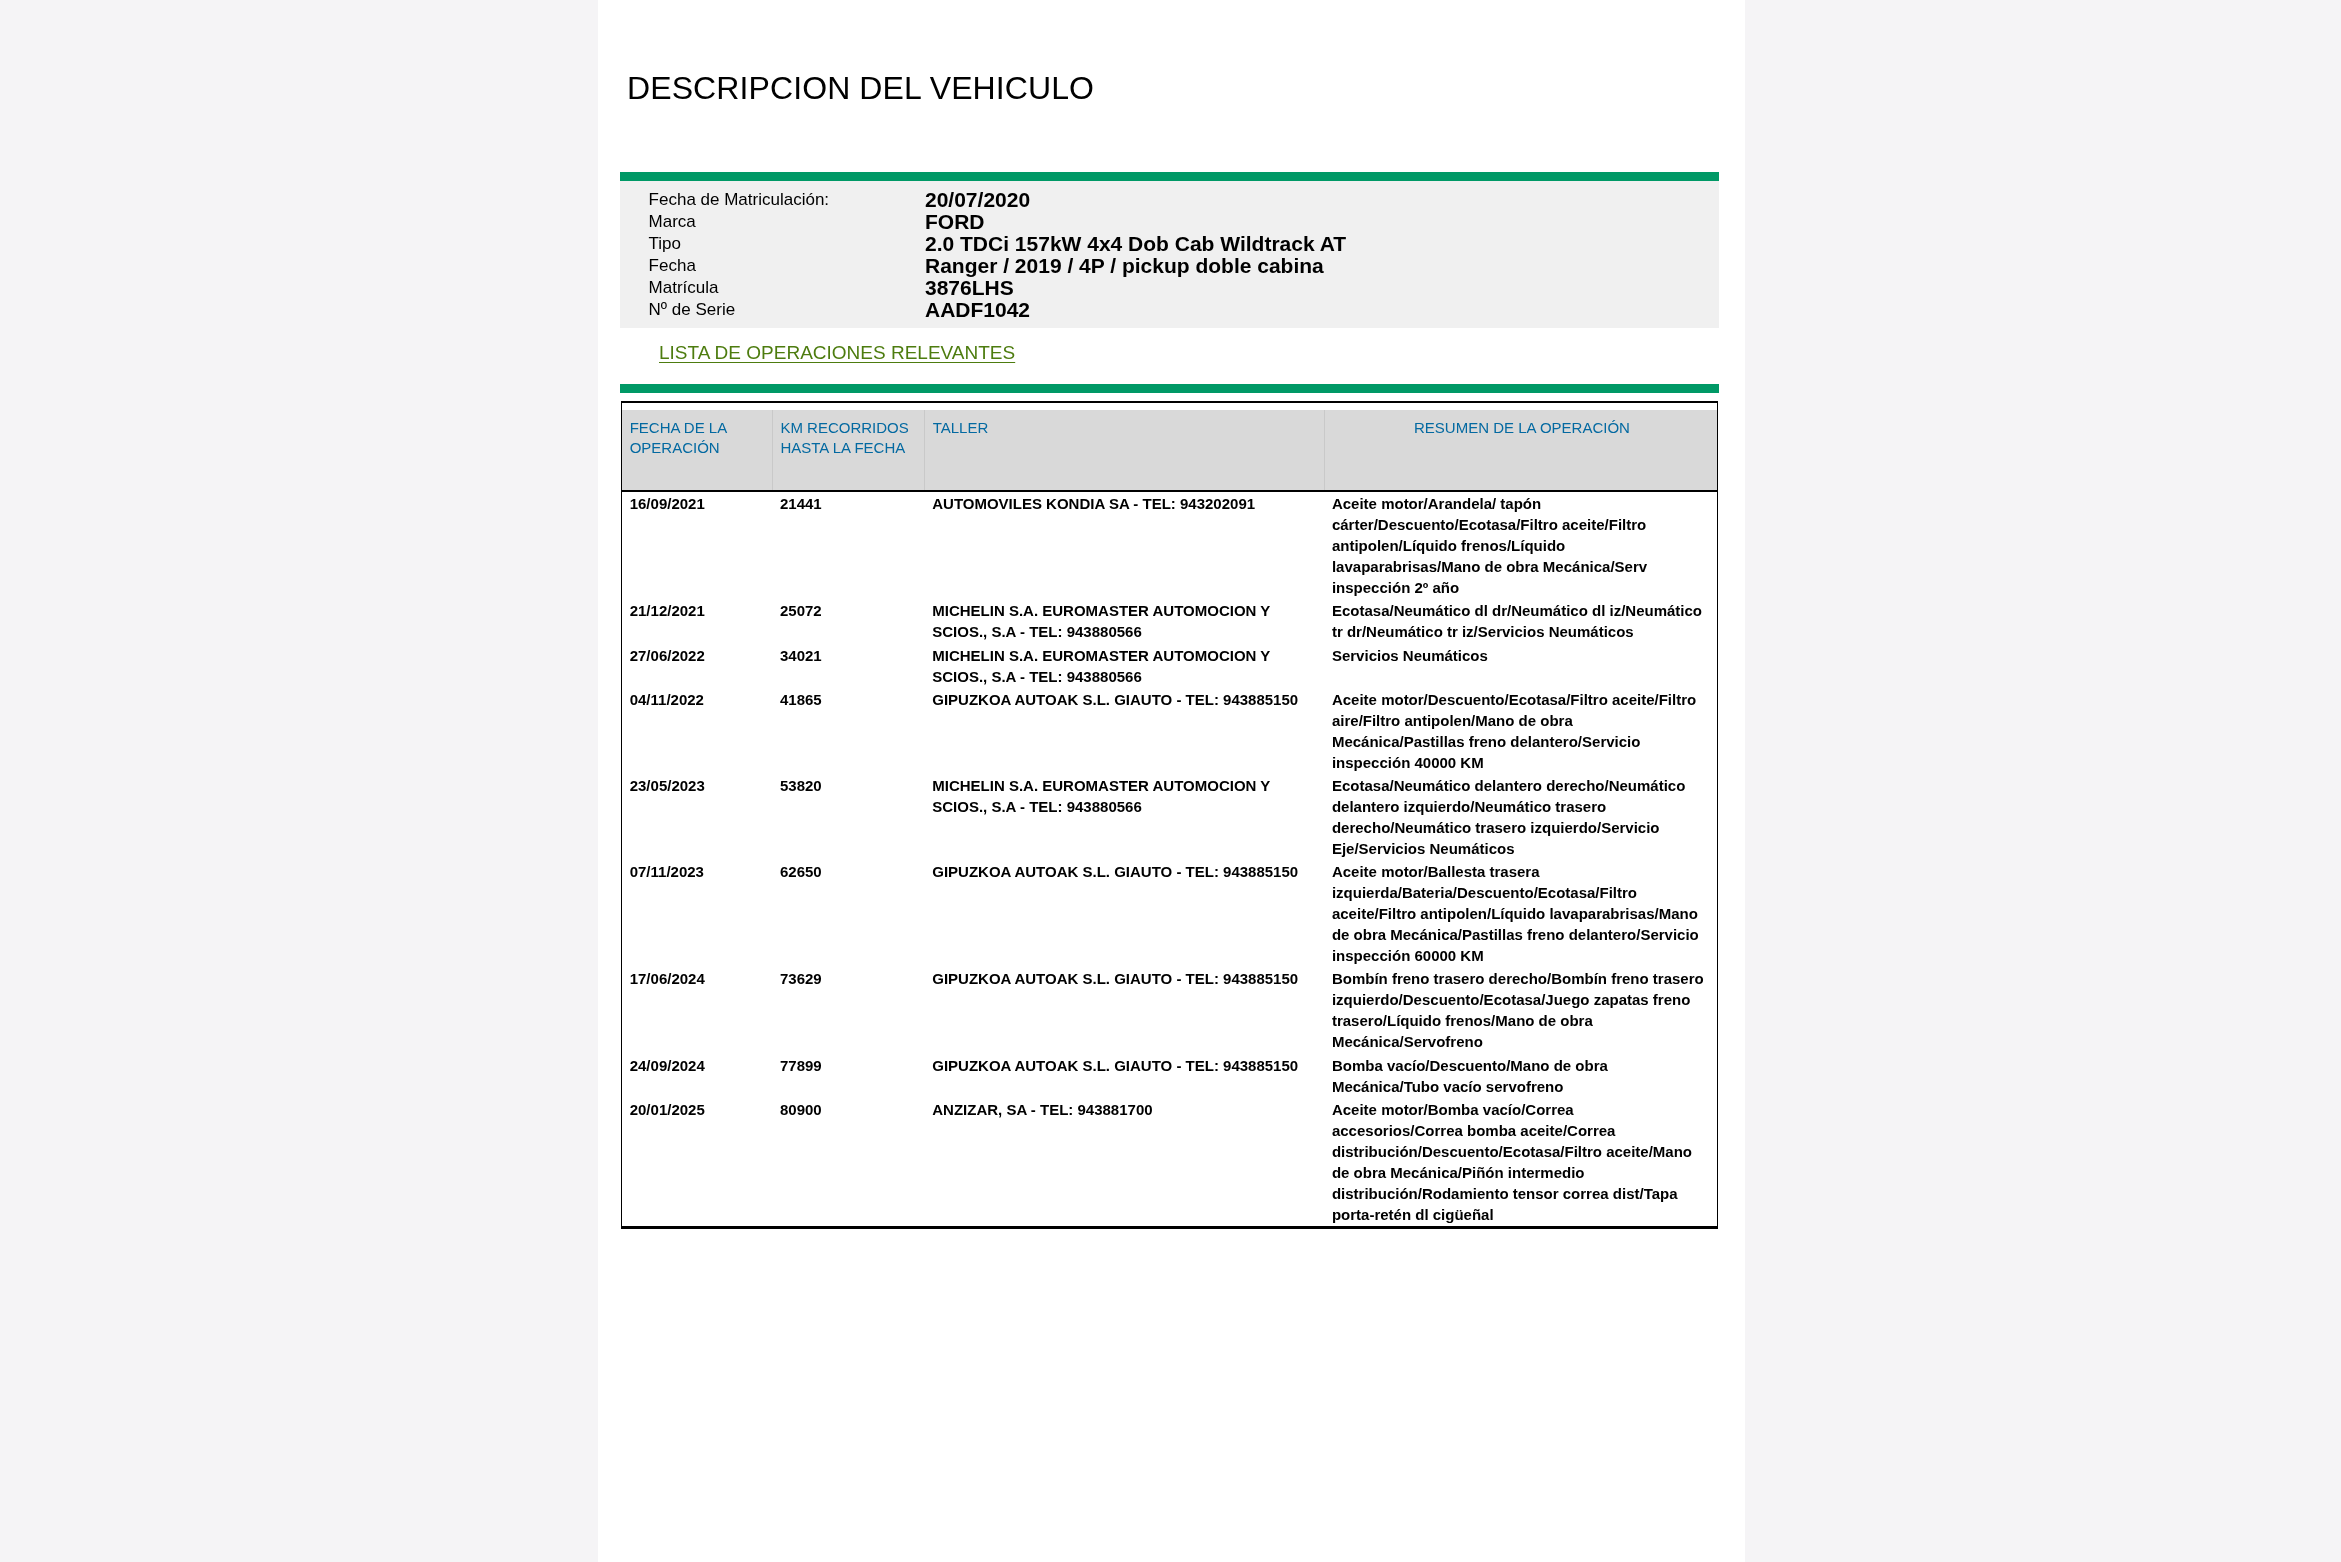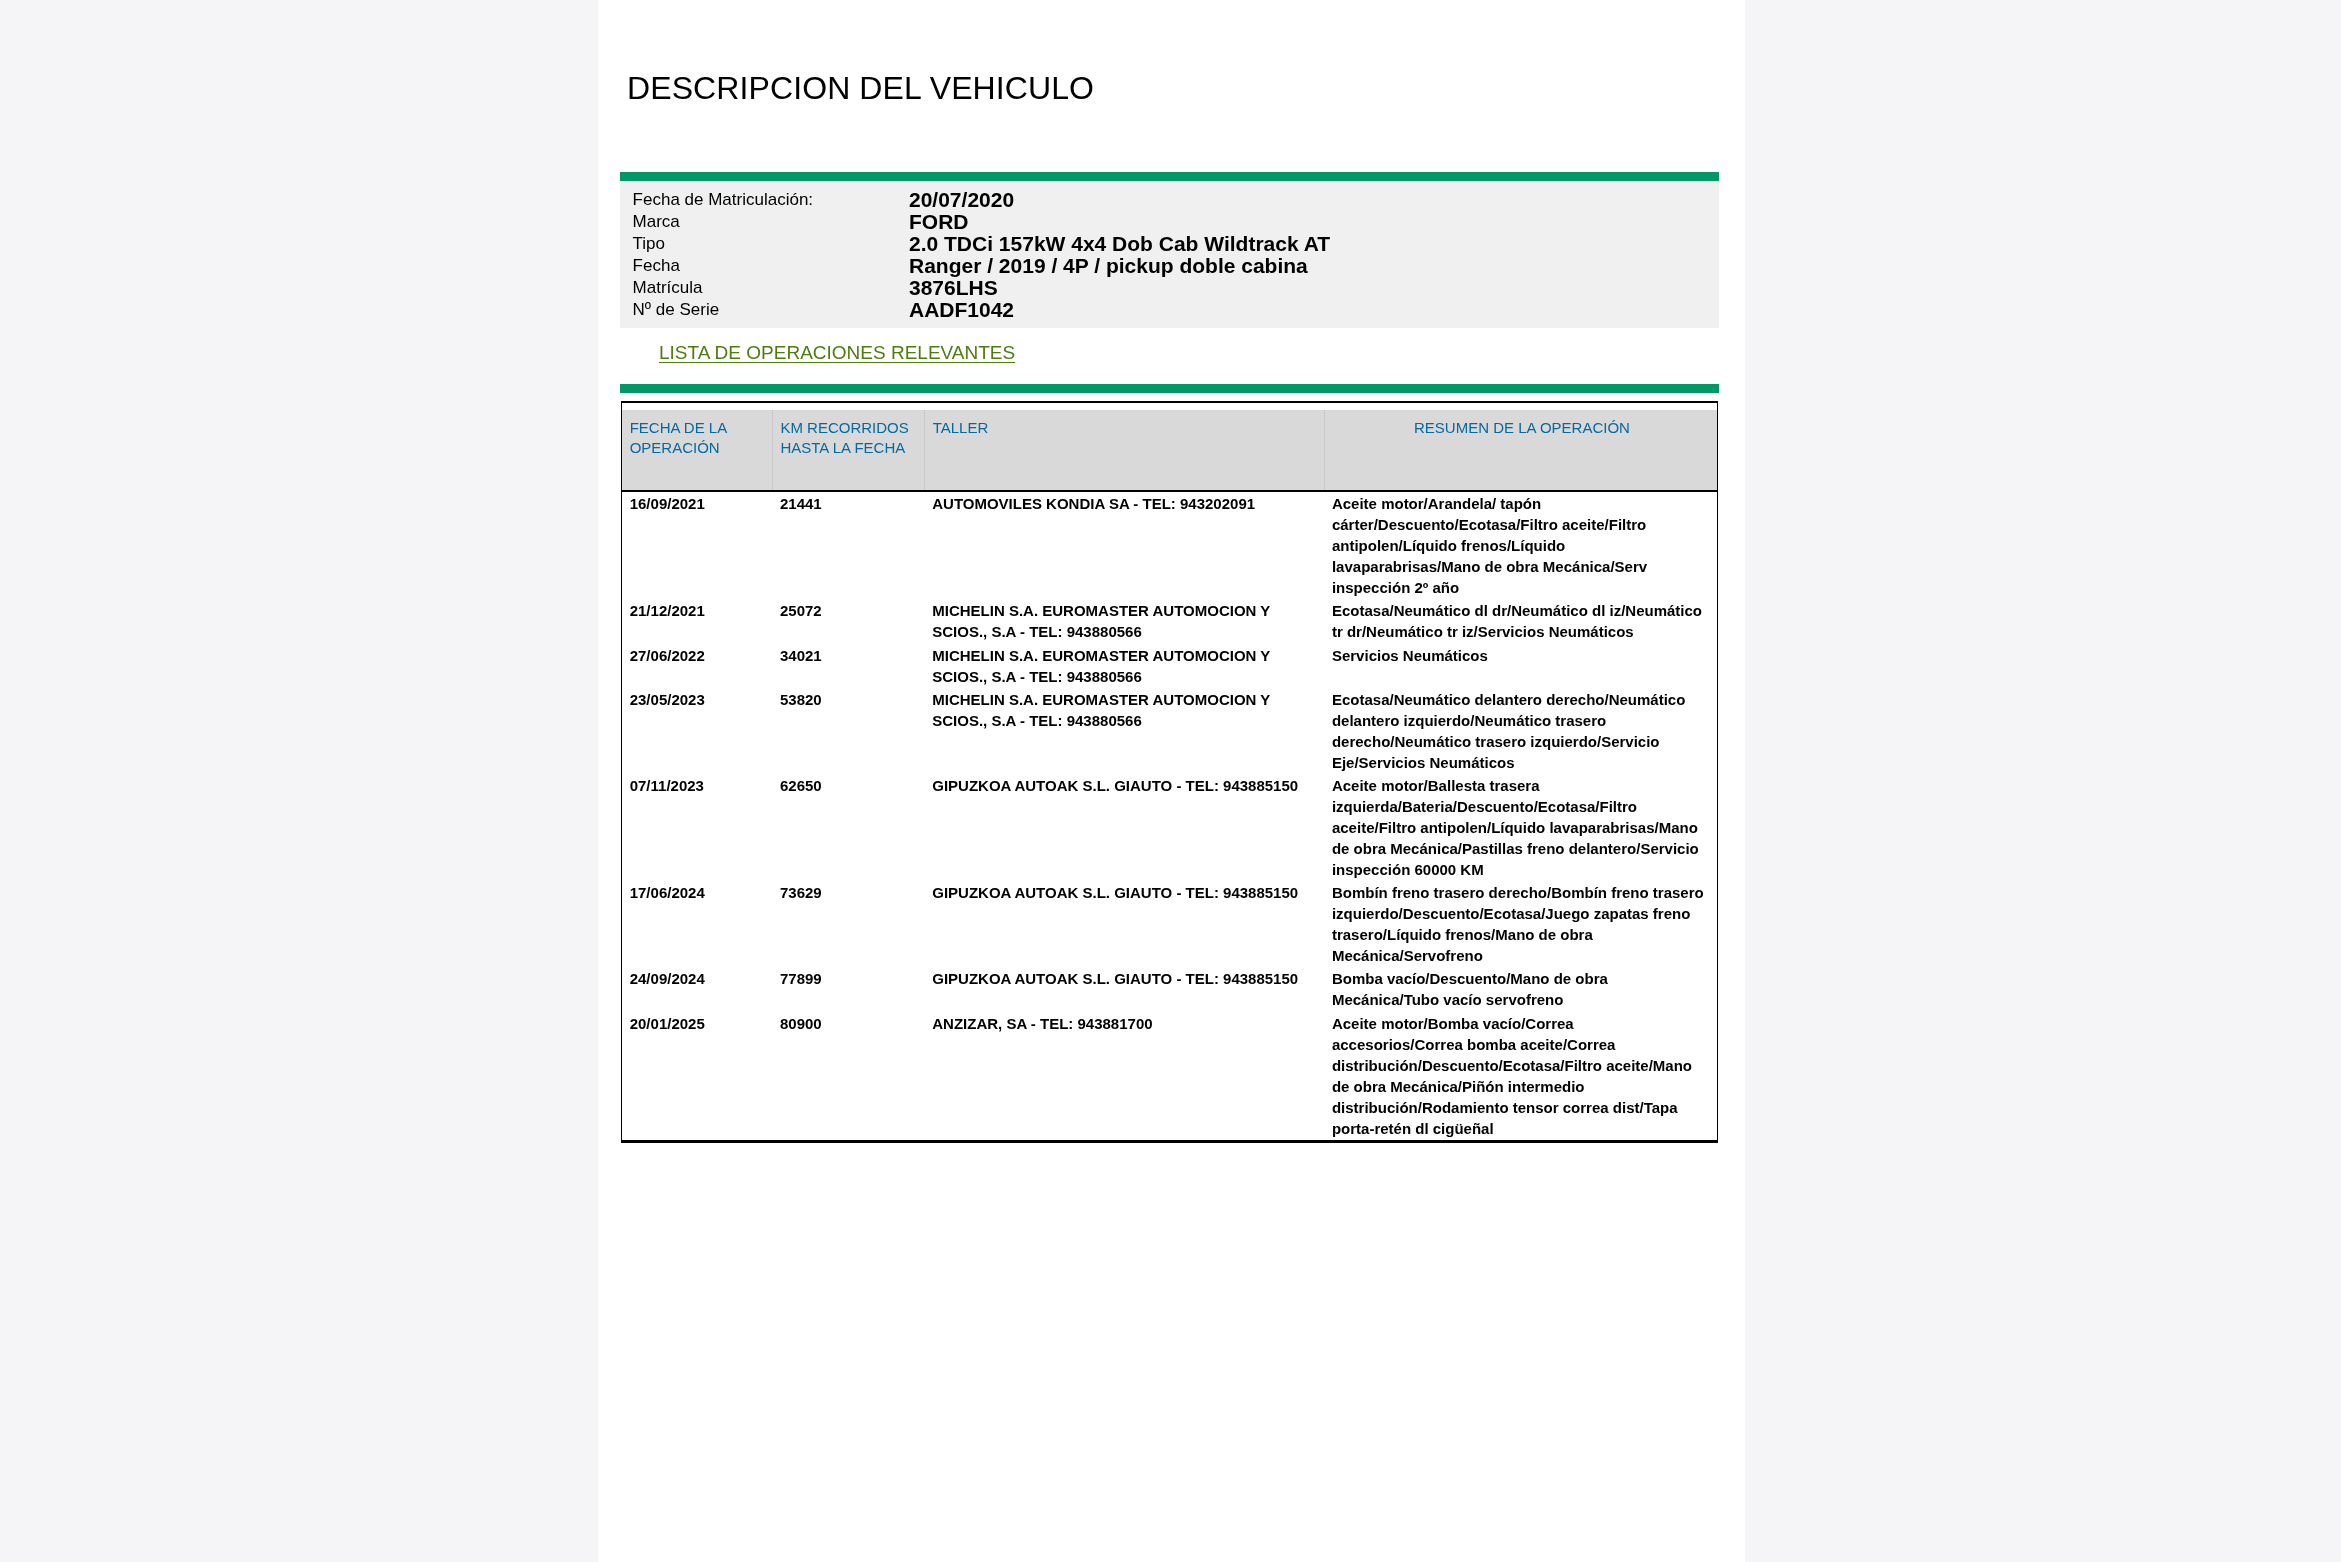"Fecha de Matriculación:" #vehicle-info .info-label { margin-left: none -> 16px }
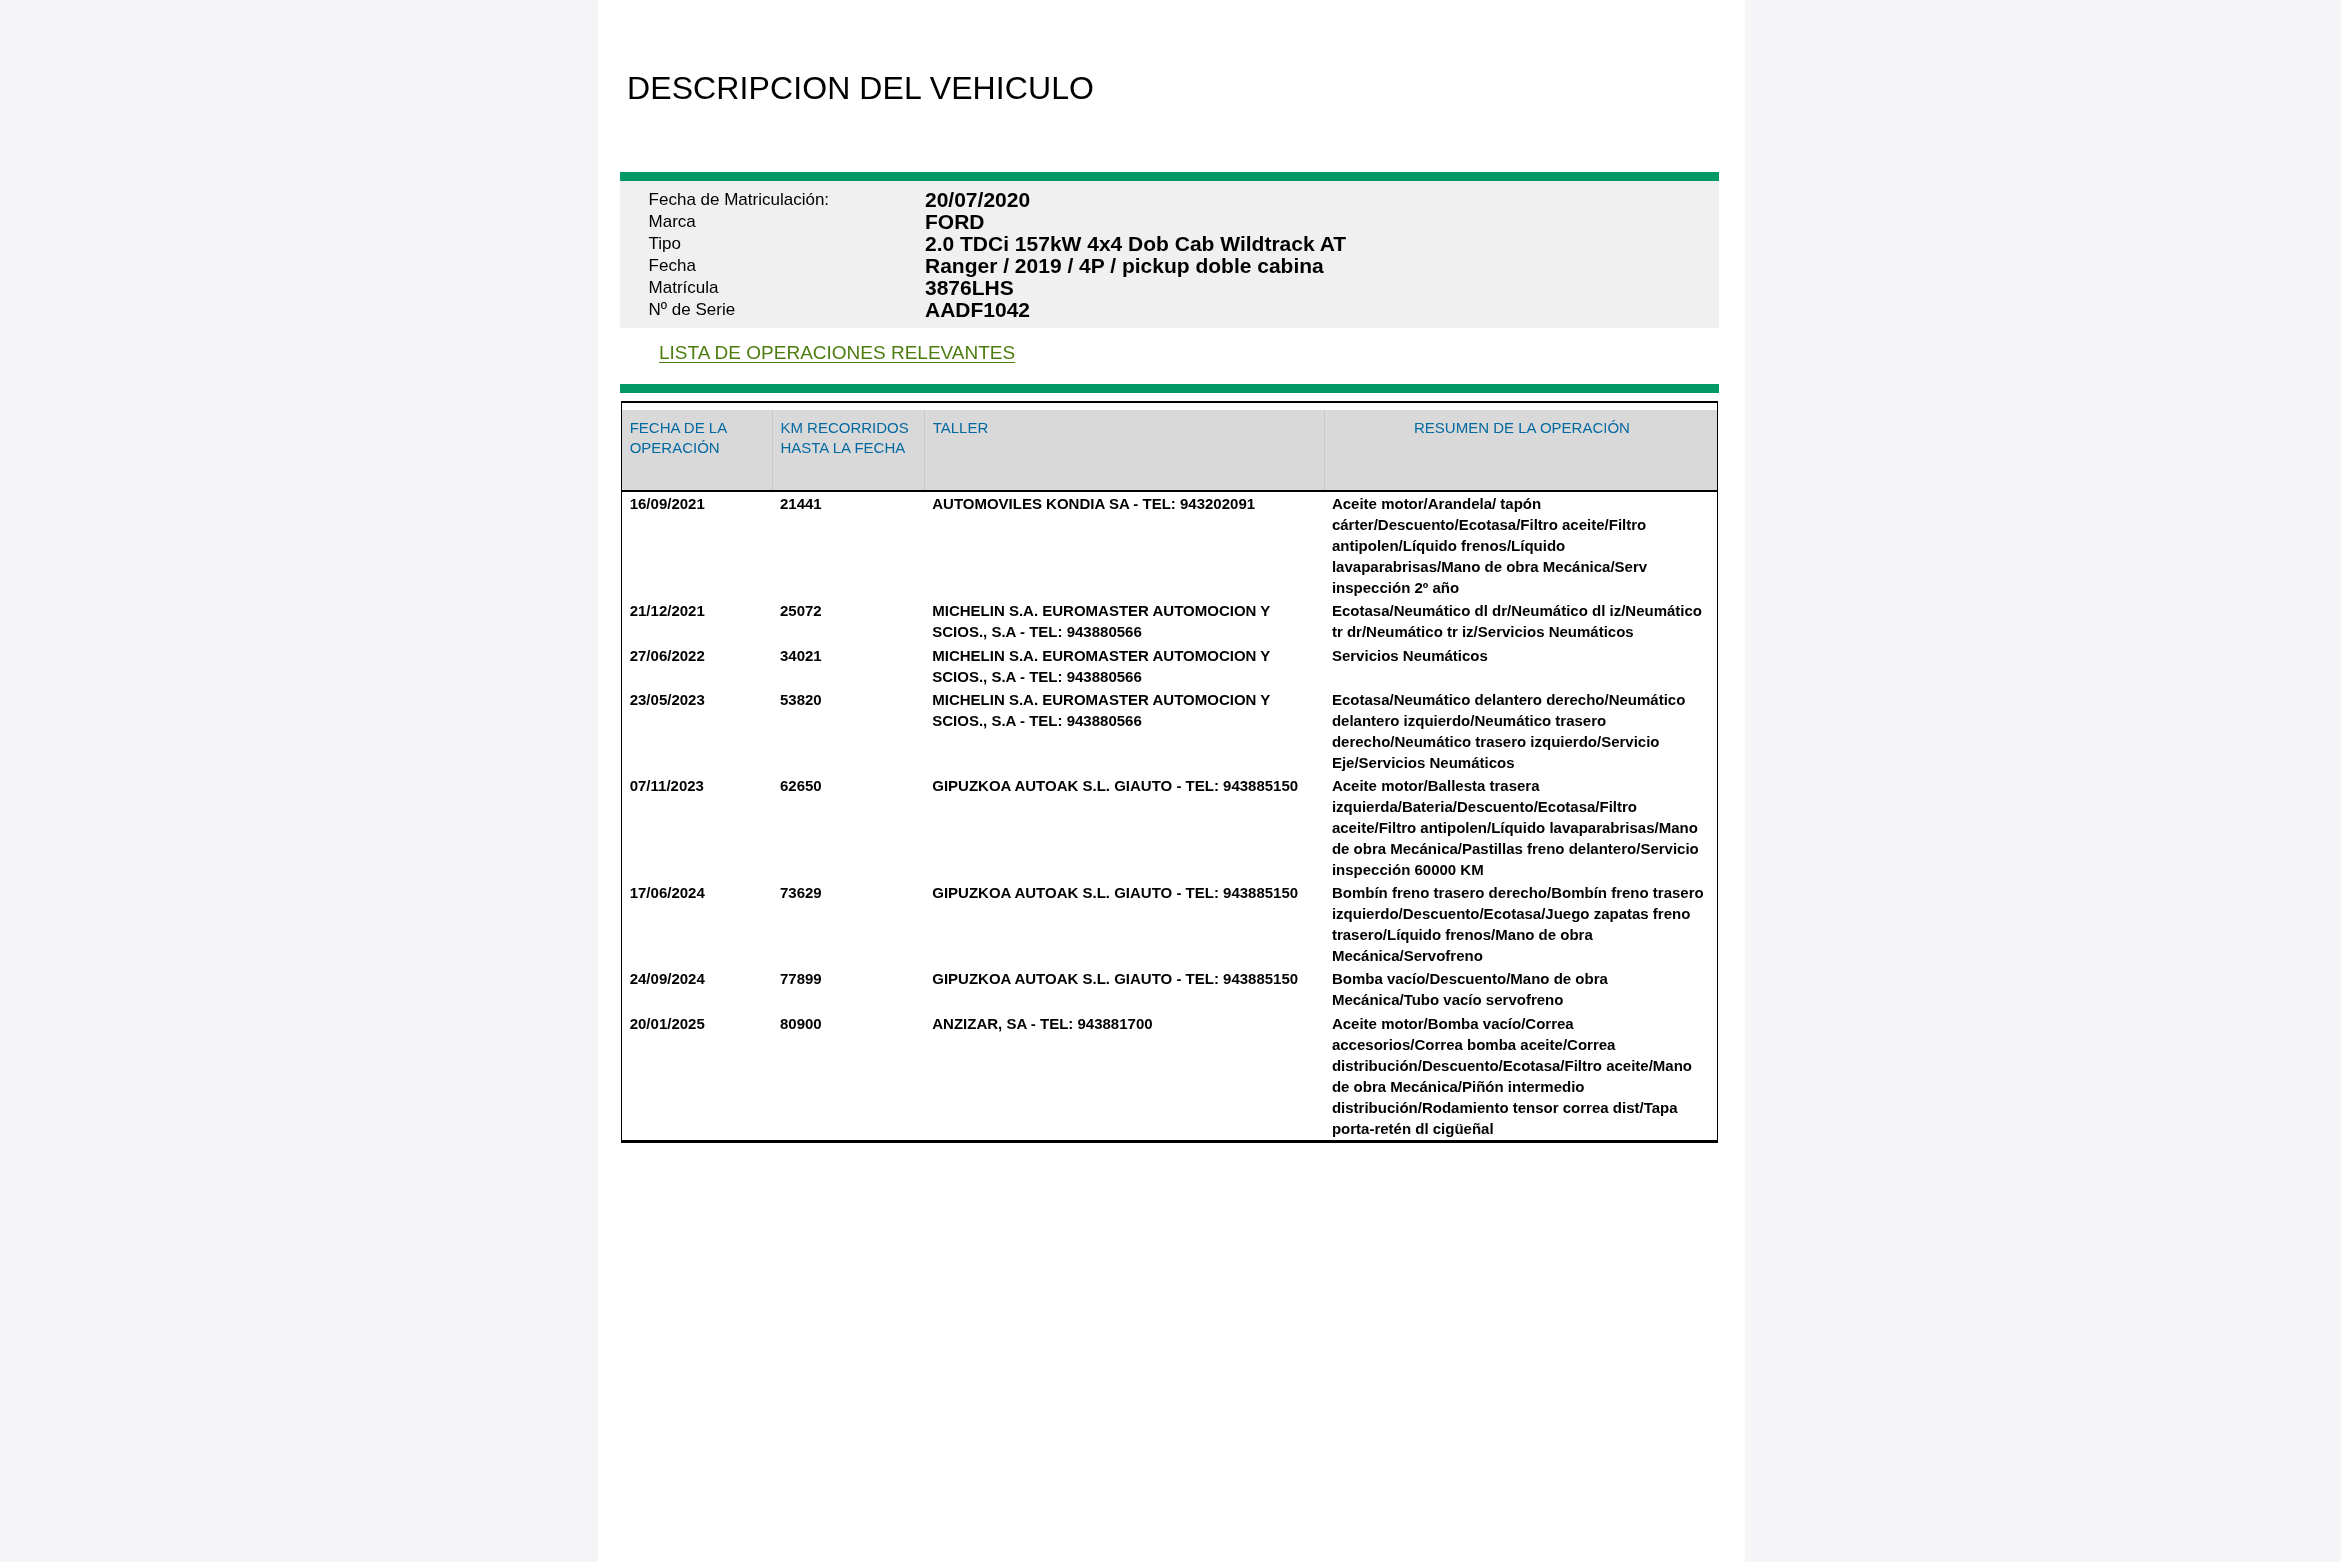"04/11/2022" tr { html: none -> <tr> <td>04/11/2022</td> <td>41865</td> <td>GIPUZKOA AUTOAK S.L. GIAUTO - TEL: 943885150</td> <td>Aceite motor/Descuento/Ecotasa/Filtro aceite/Filtro aire/Filtro antipolen/Mano de obra Mecánica/Pastillas freno delantero/Servicio inspección 40000 KM</td> </tr> }
